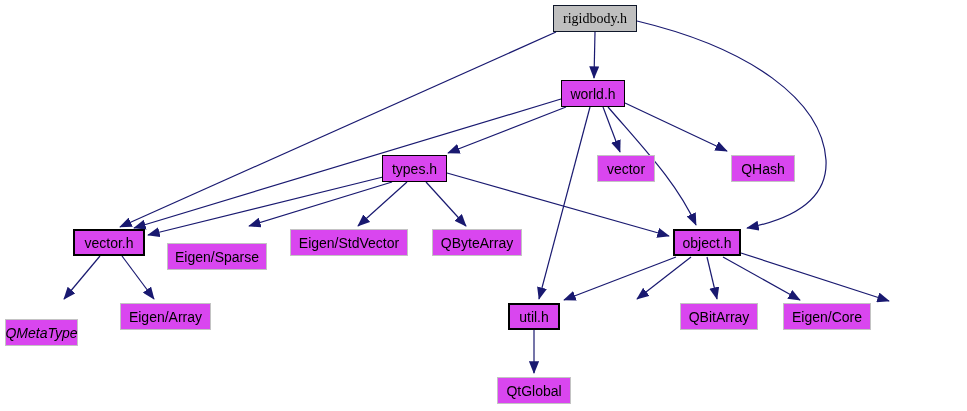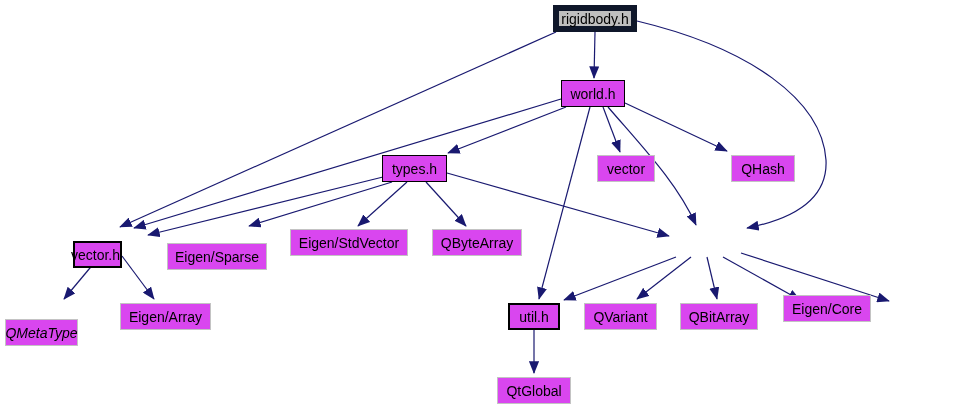"rigidbody.h" .node.current { border: 6px solid #0f172a -> 1px solid #0f172a; font-family: none -> Liberation Serif, serif }
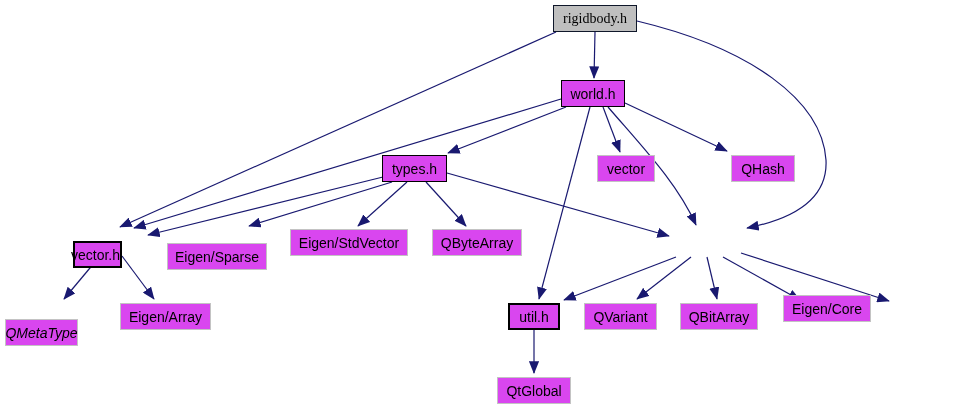"vector.h" div.node { justify-content: flex-end -> none; top: 241px -> 229px; width: 49px -> 72px }
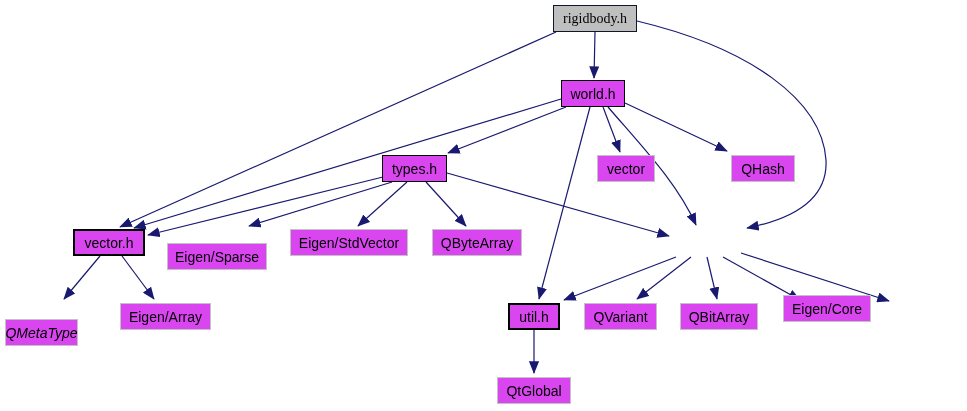"object.h" div.node { html: none -> <div> <span>object.h</span> </div> }
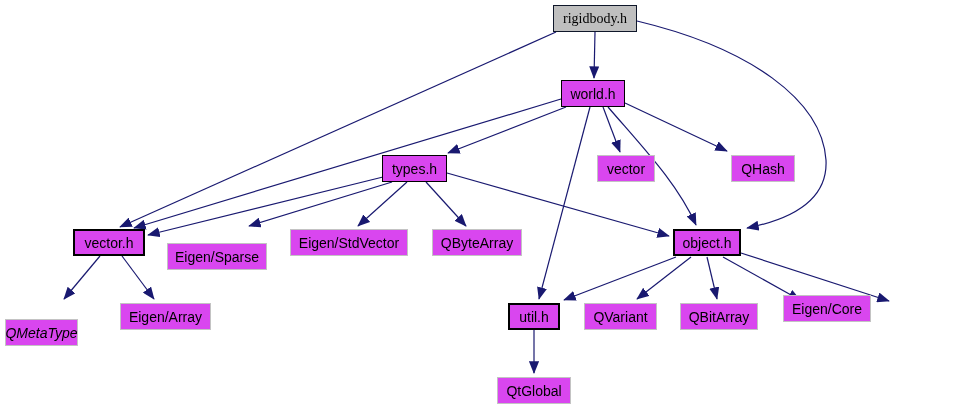"QVariant" div.node { html: <div> <span>QVariant</span> </div> -> none }
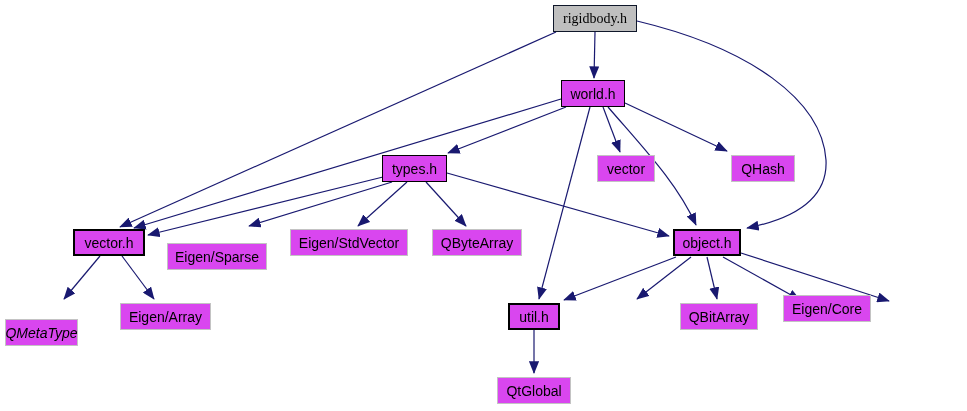"Eigen/Core" div.node { top: 295px -> 303px }
